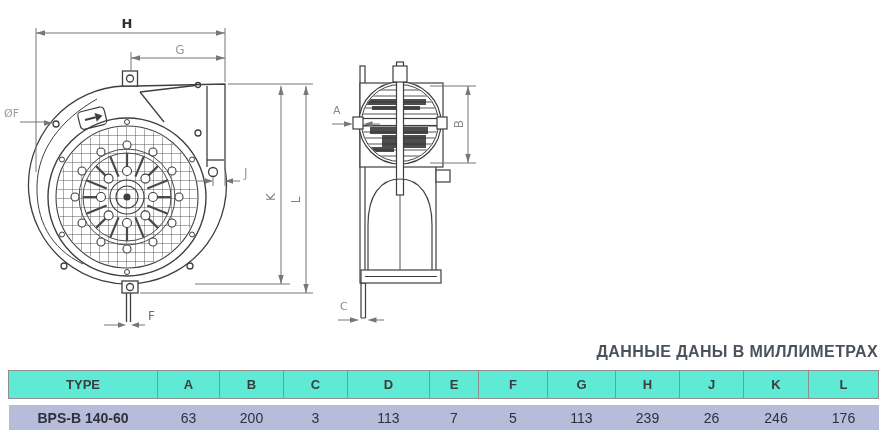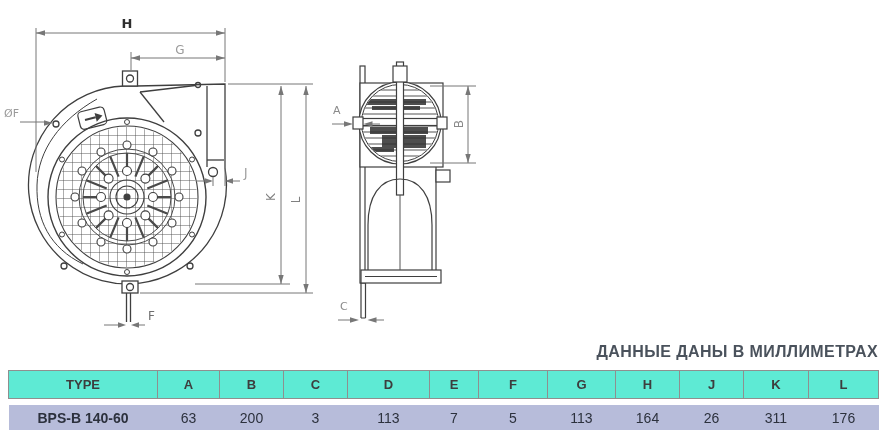"164" td { text: 164 -> 239 }
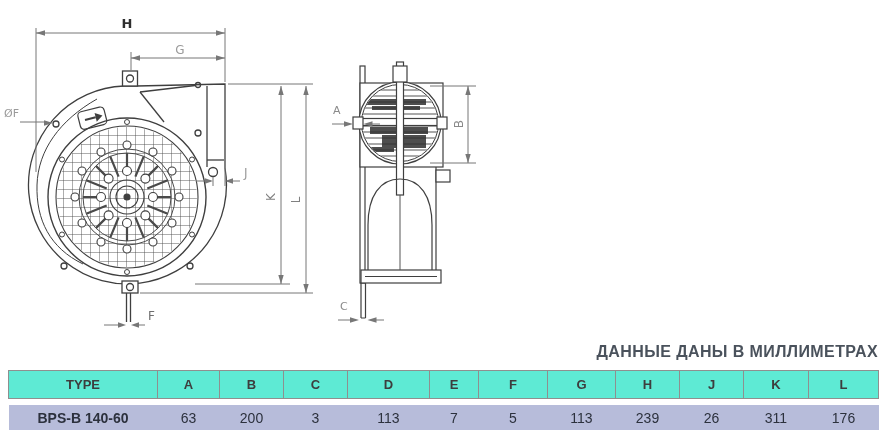"311" td { text: 311 -> 246 }
